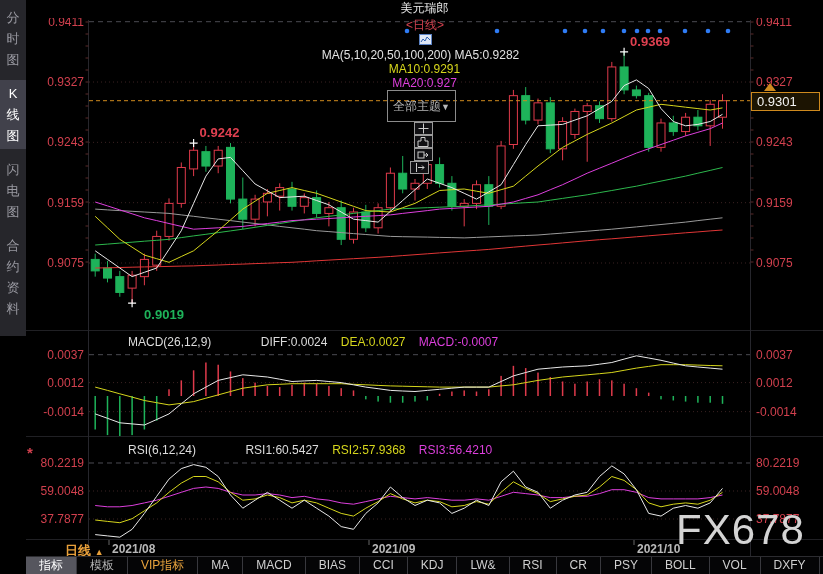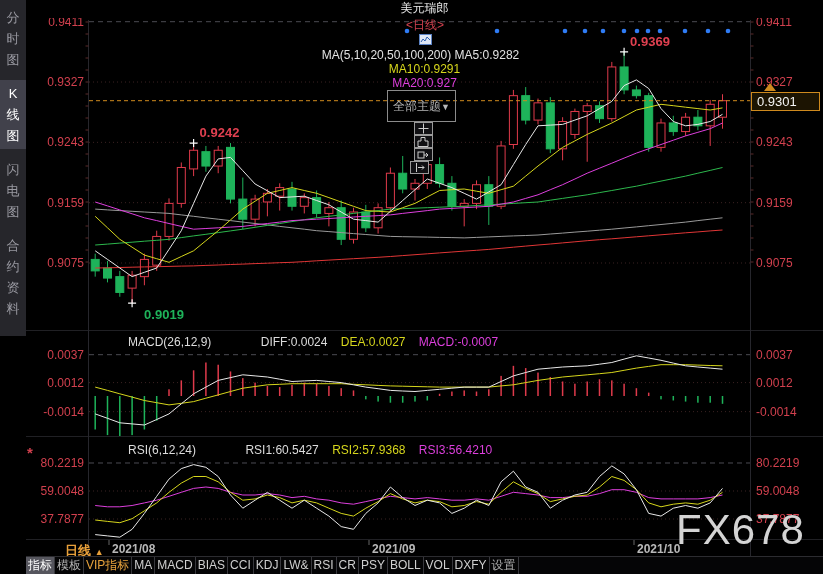"指标" .tb-item { padding: 0 2px -> 0 13px }
